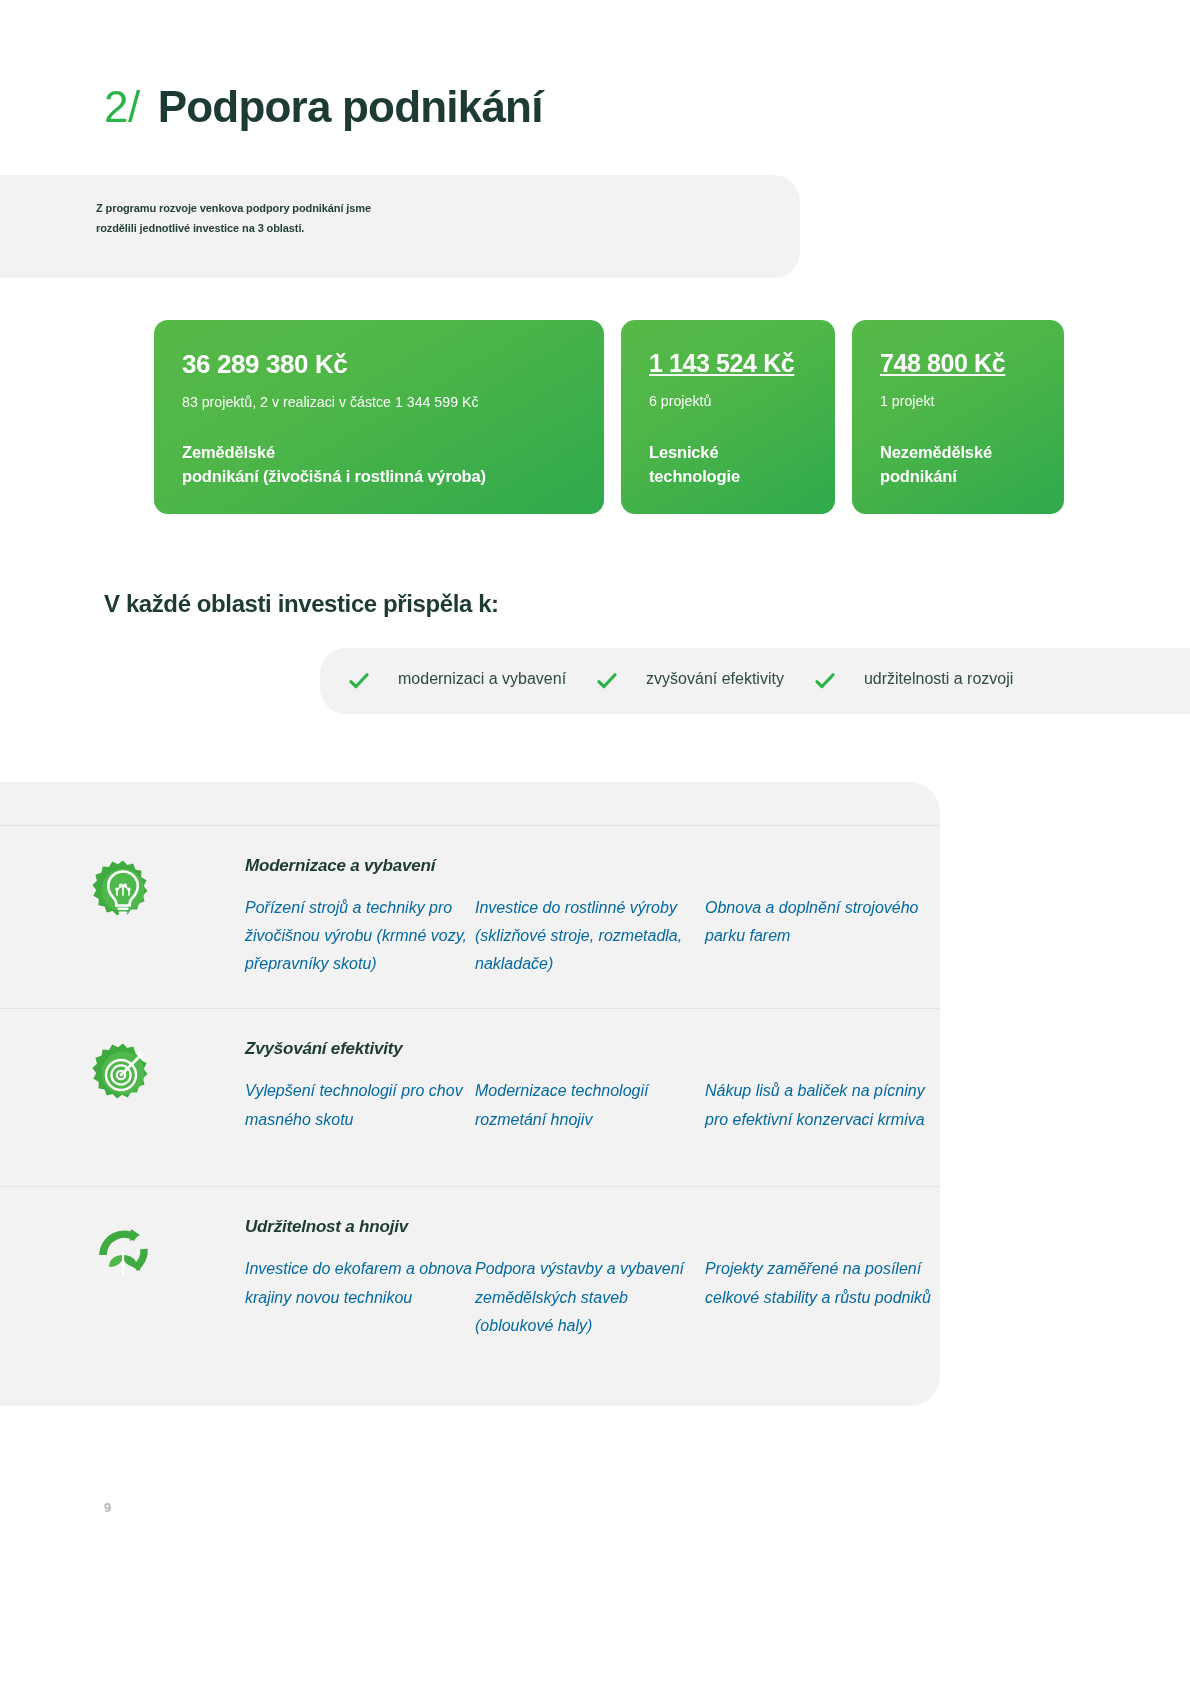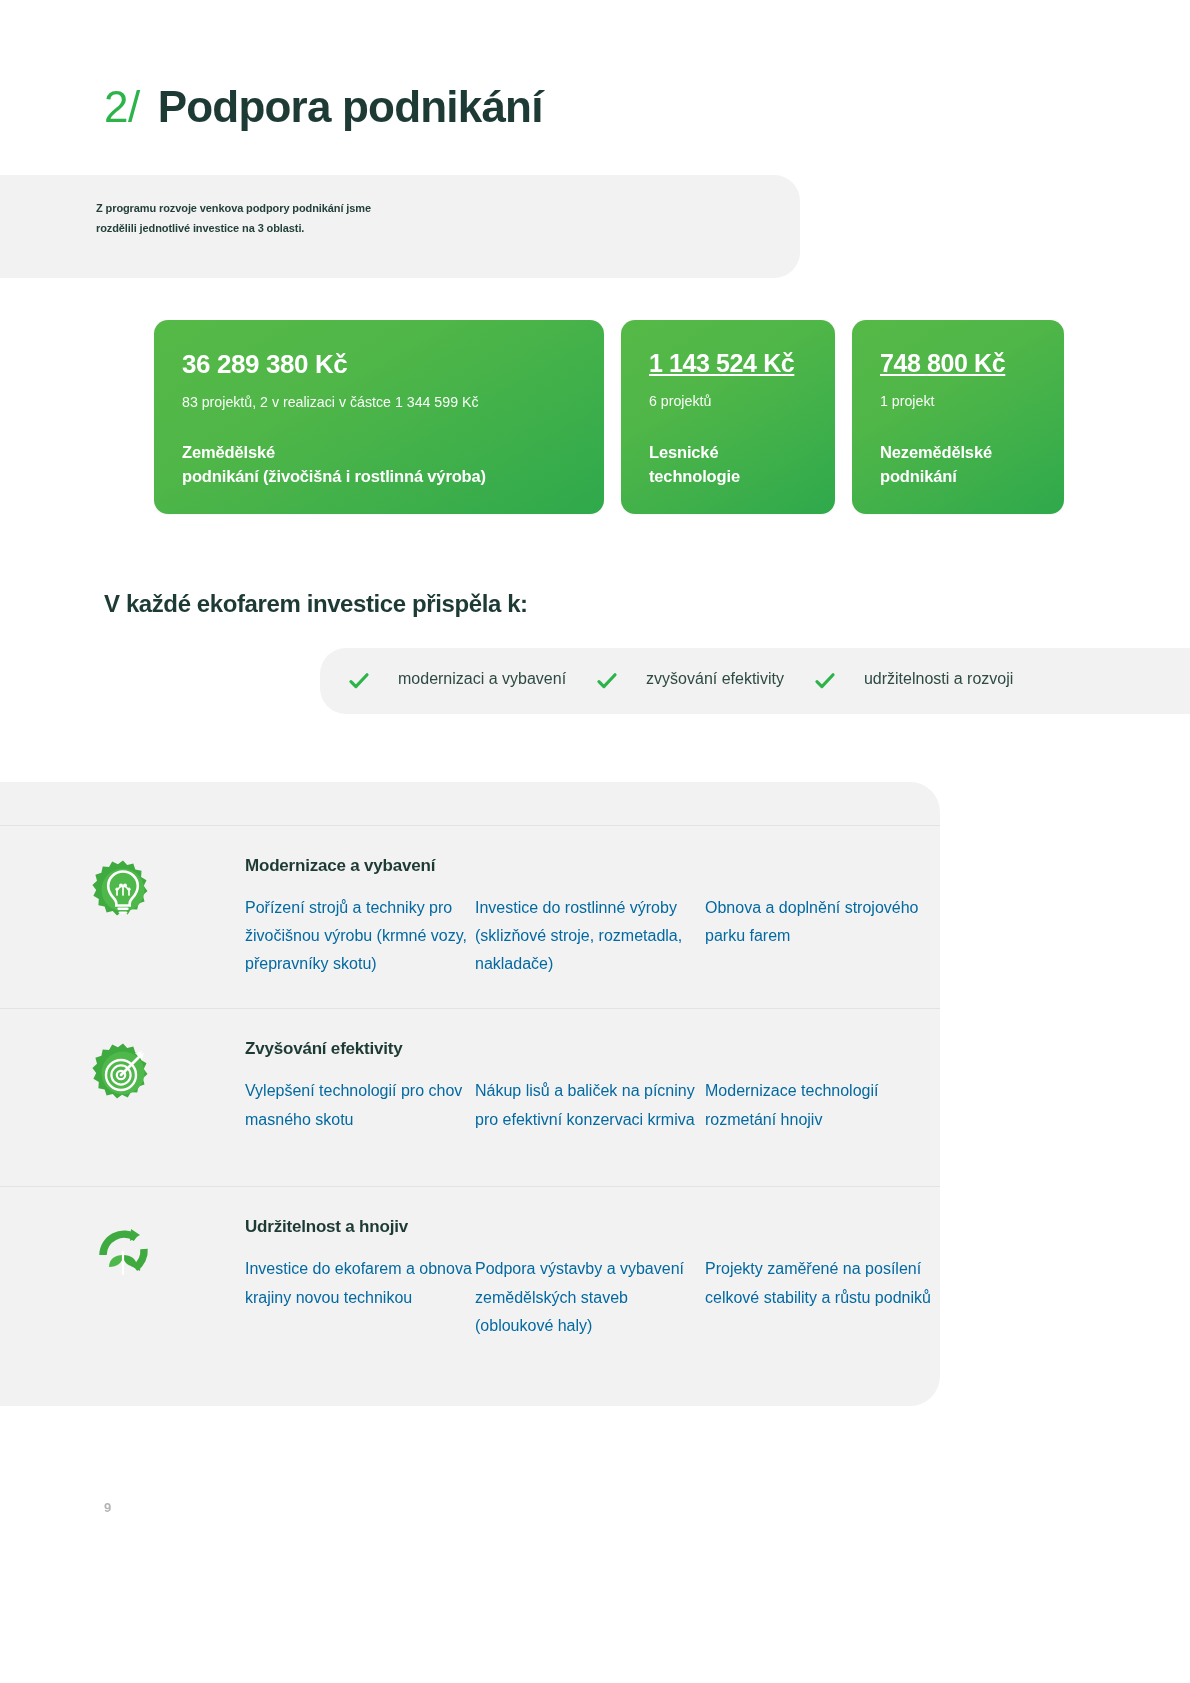"V každé ekofarem investice přispěla" div.section-heading { text: ekofarem -> oblasti }
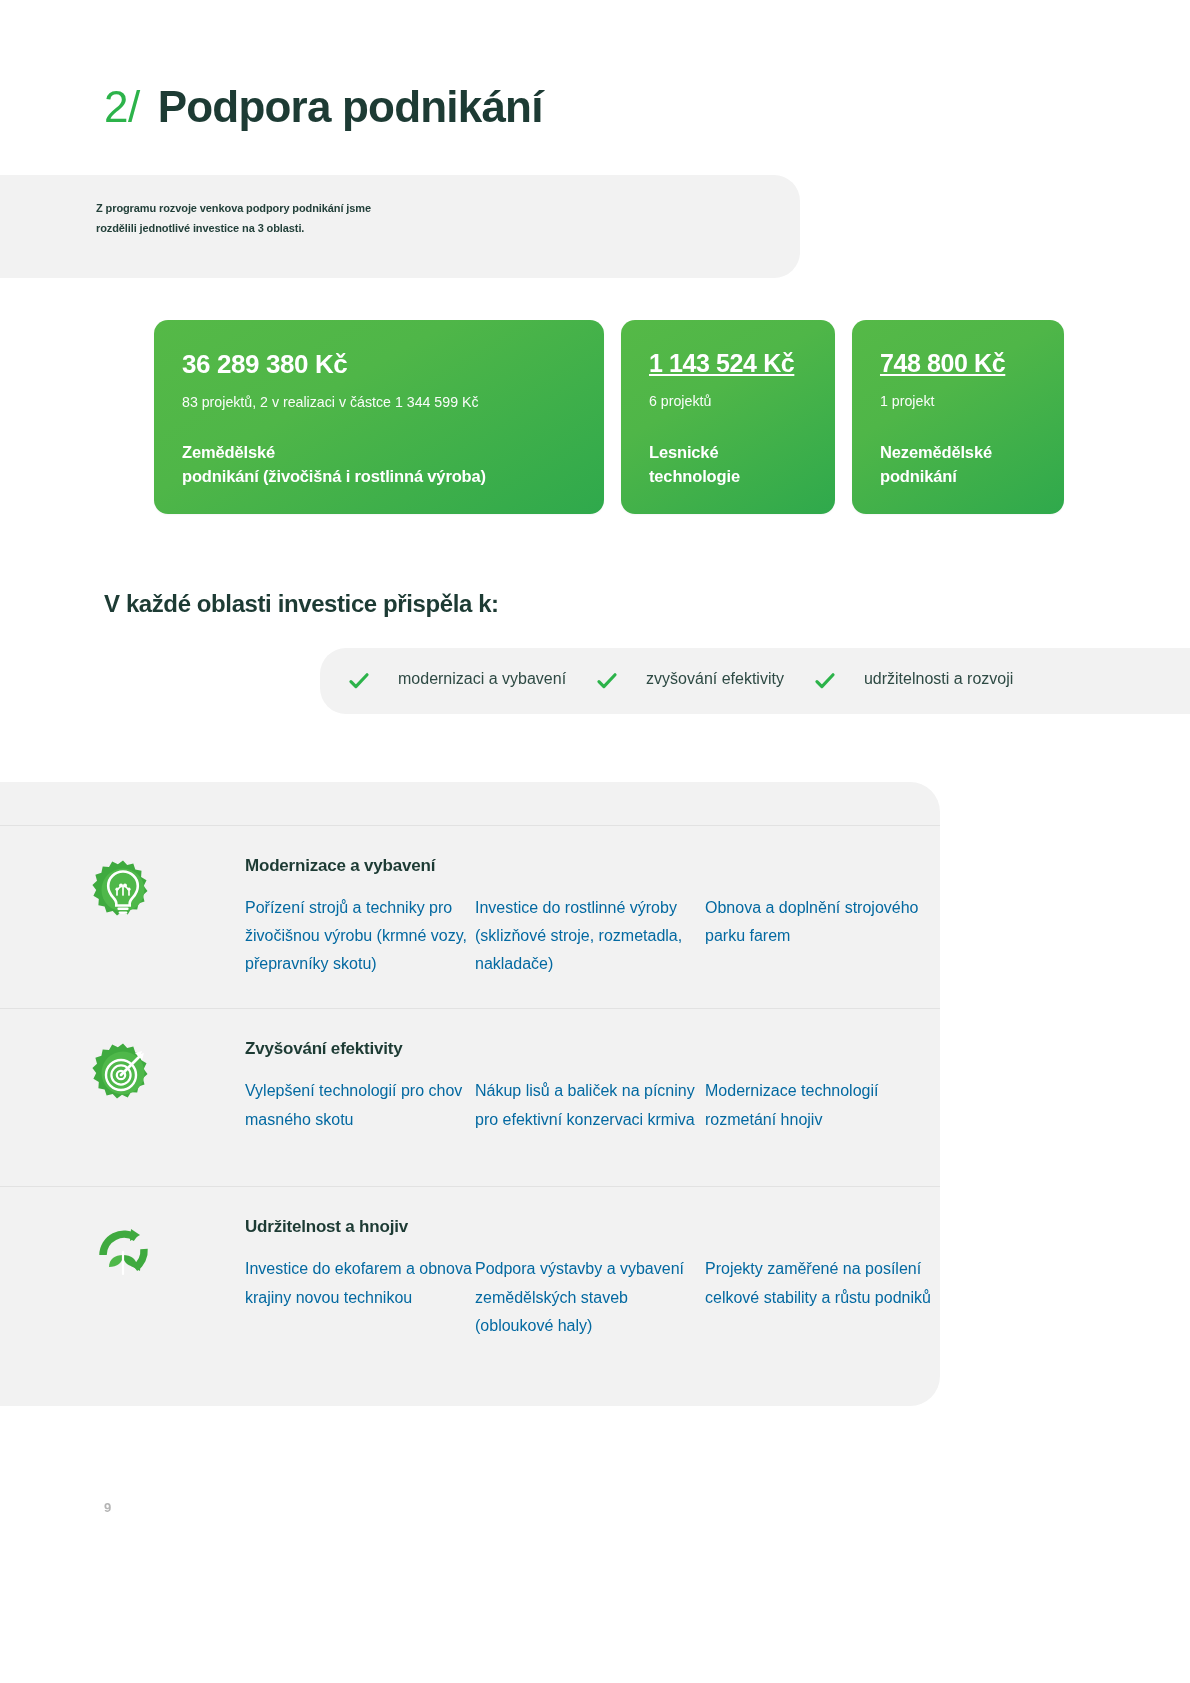"Modernizace a vybavení" .cat-row { font-style: none -> italic }
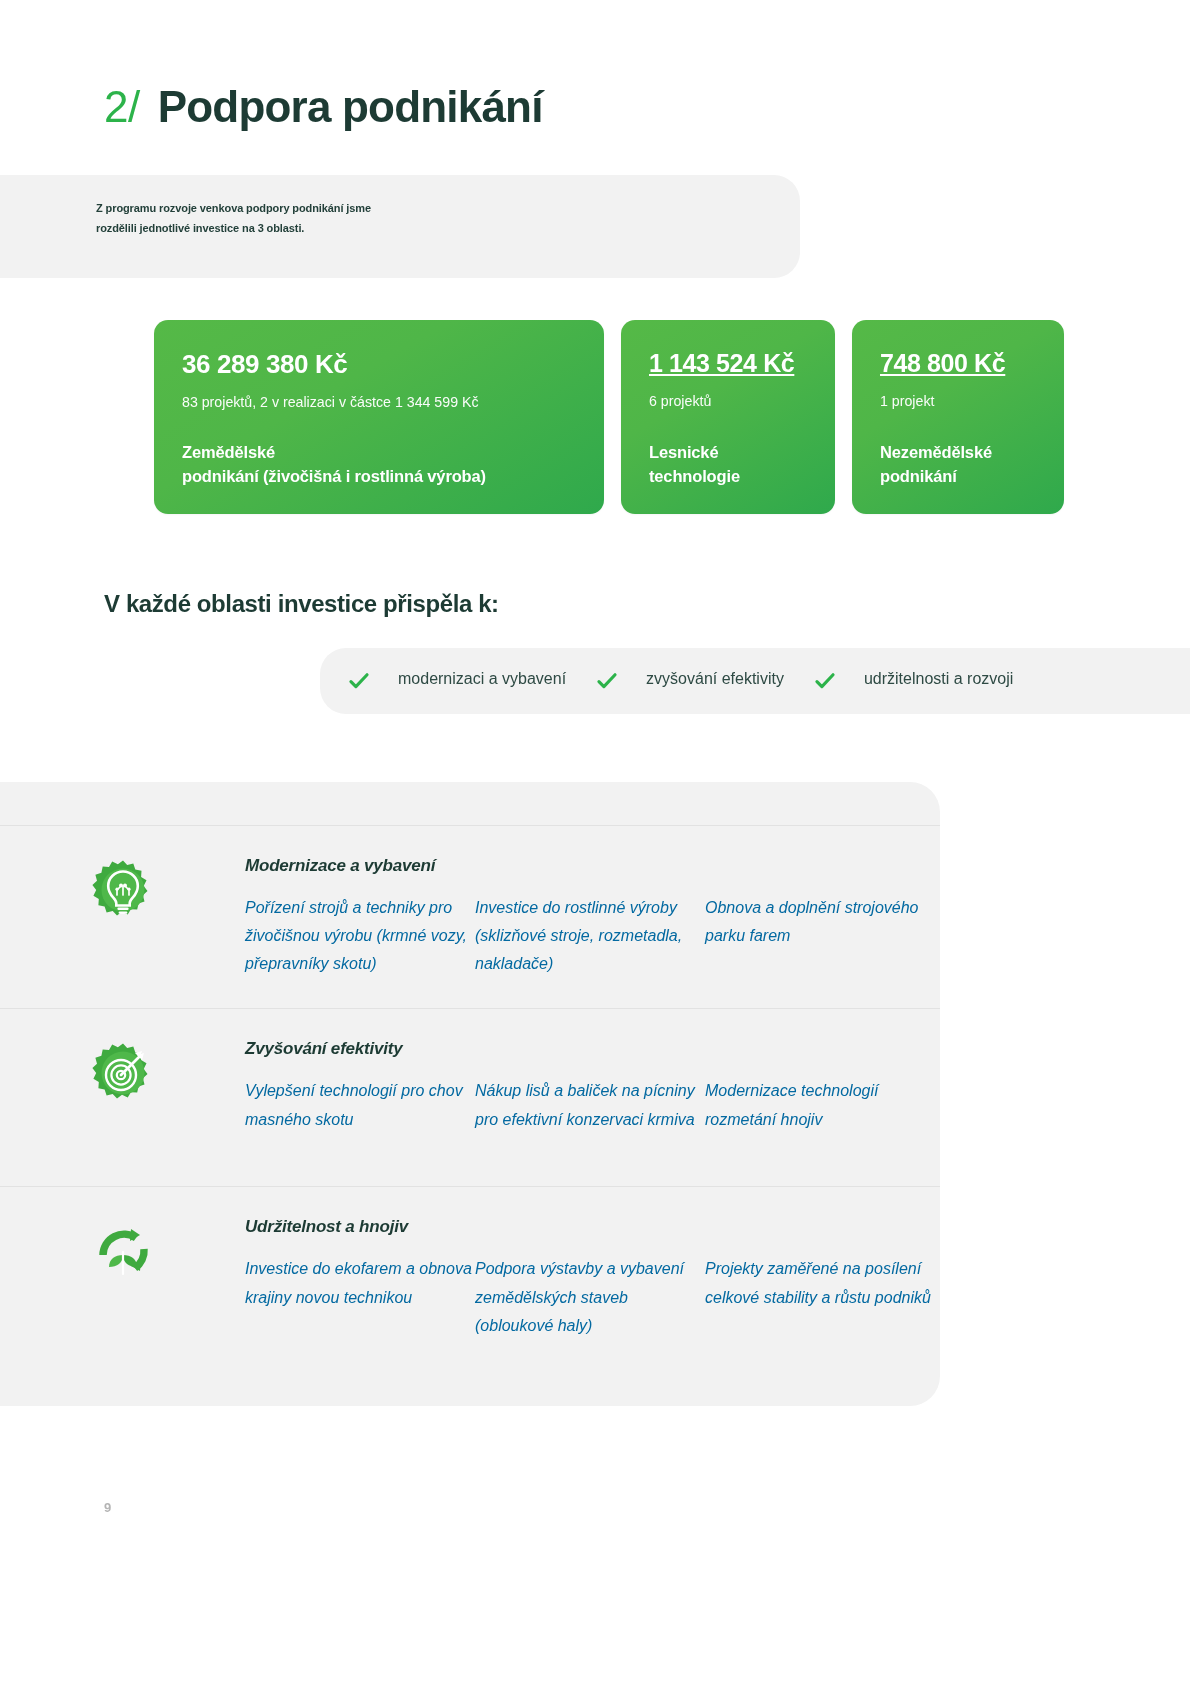"Nákup lisů a baliček na" div.cat-col { order: before "Modernizace technologií rozmetání hnojiv" -> after "Modernizace technologií rozmetání hnojiv" }
